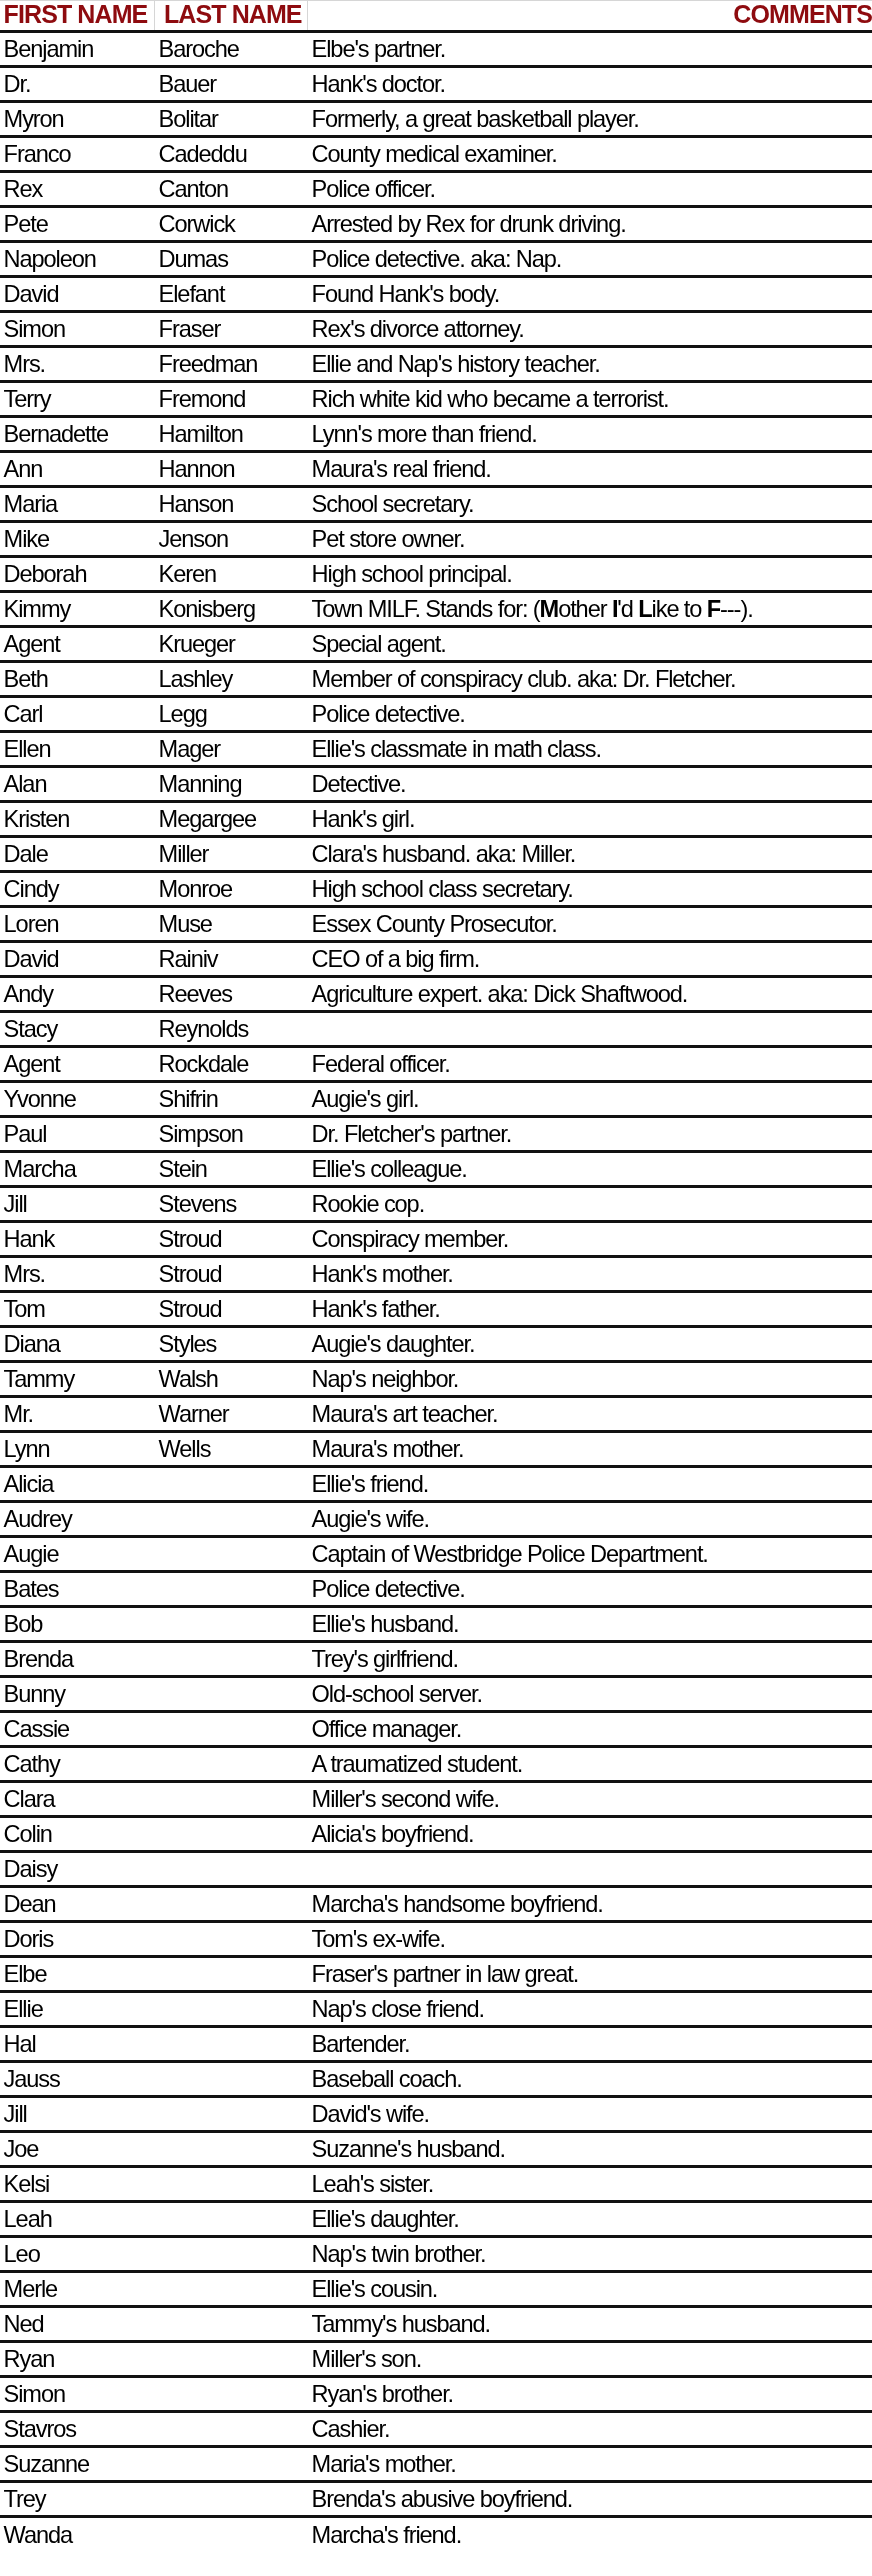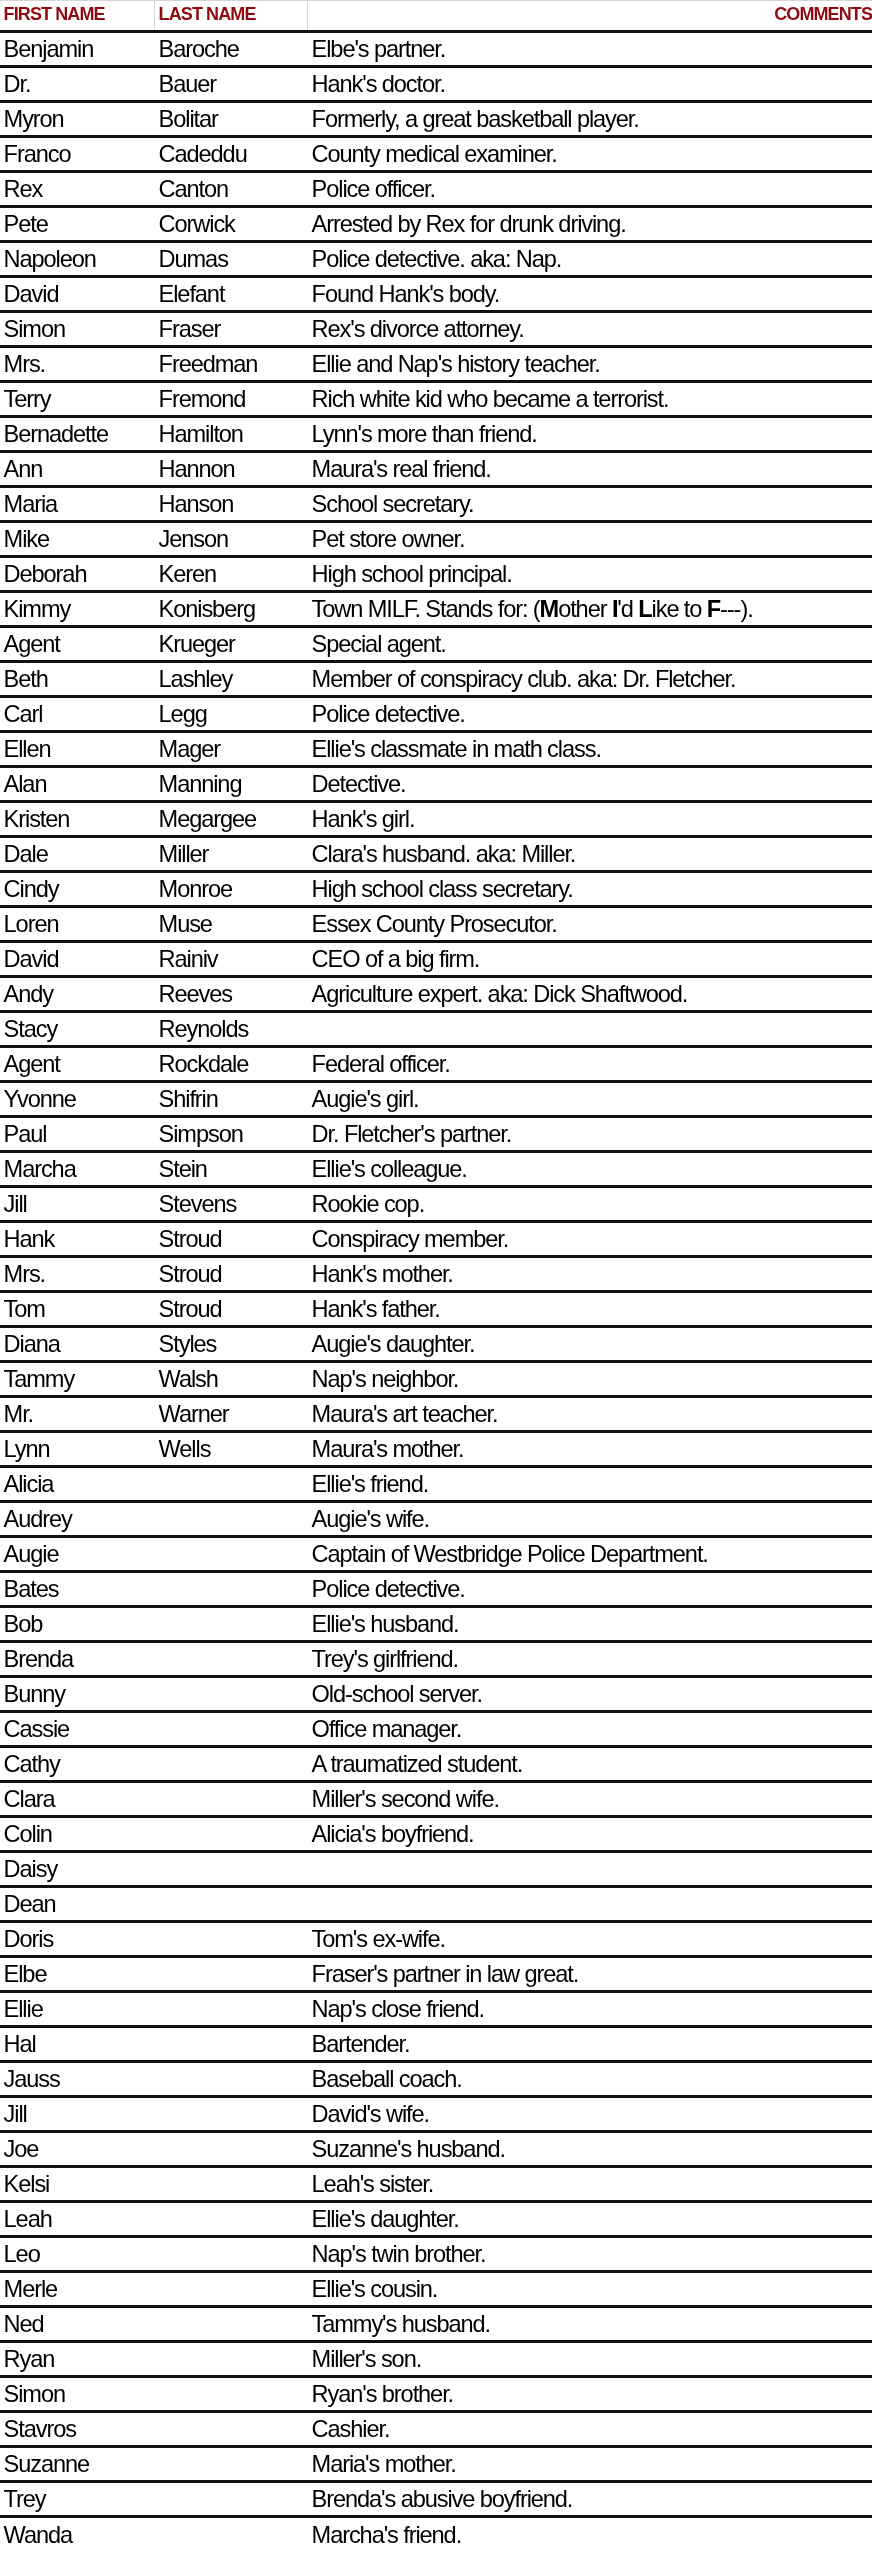"FIRST NAME" .hdr .c { font-size: 18px -> 25px }
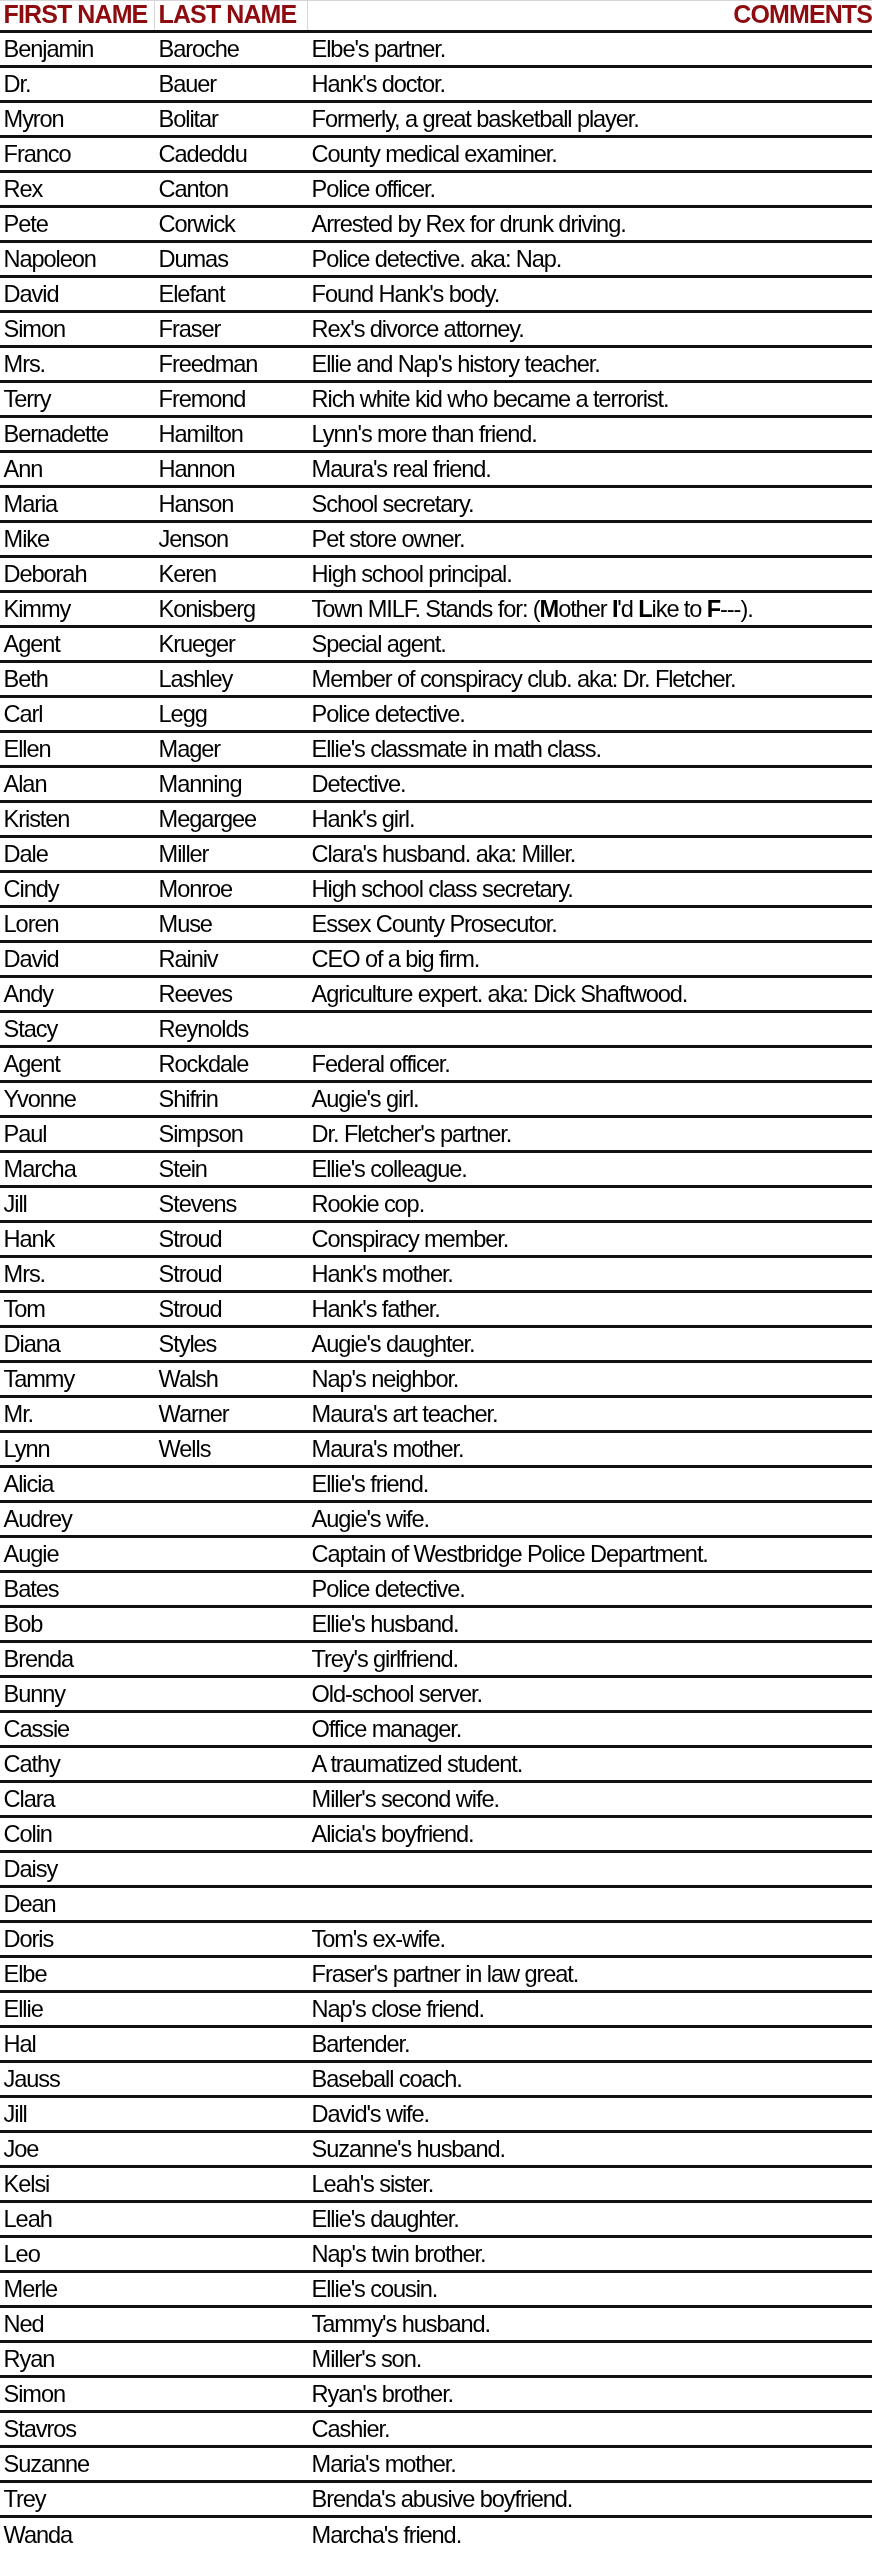"LAST NAME" .hdr .c2 { text-align: none -> center }
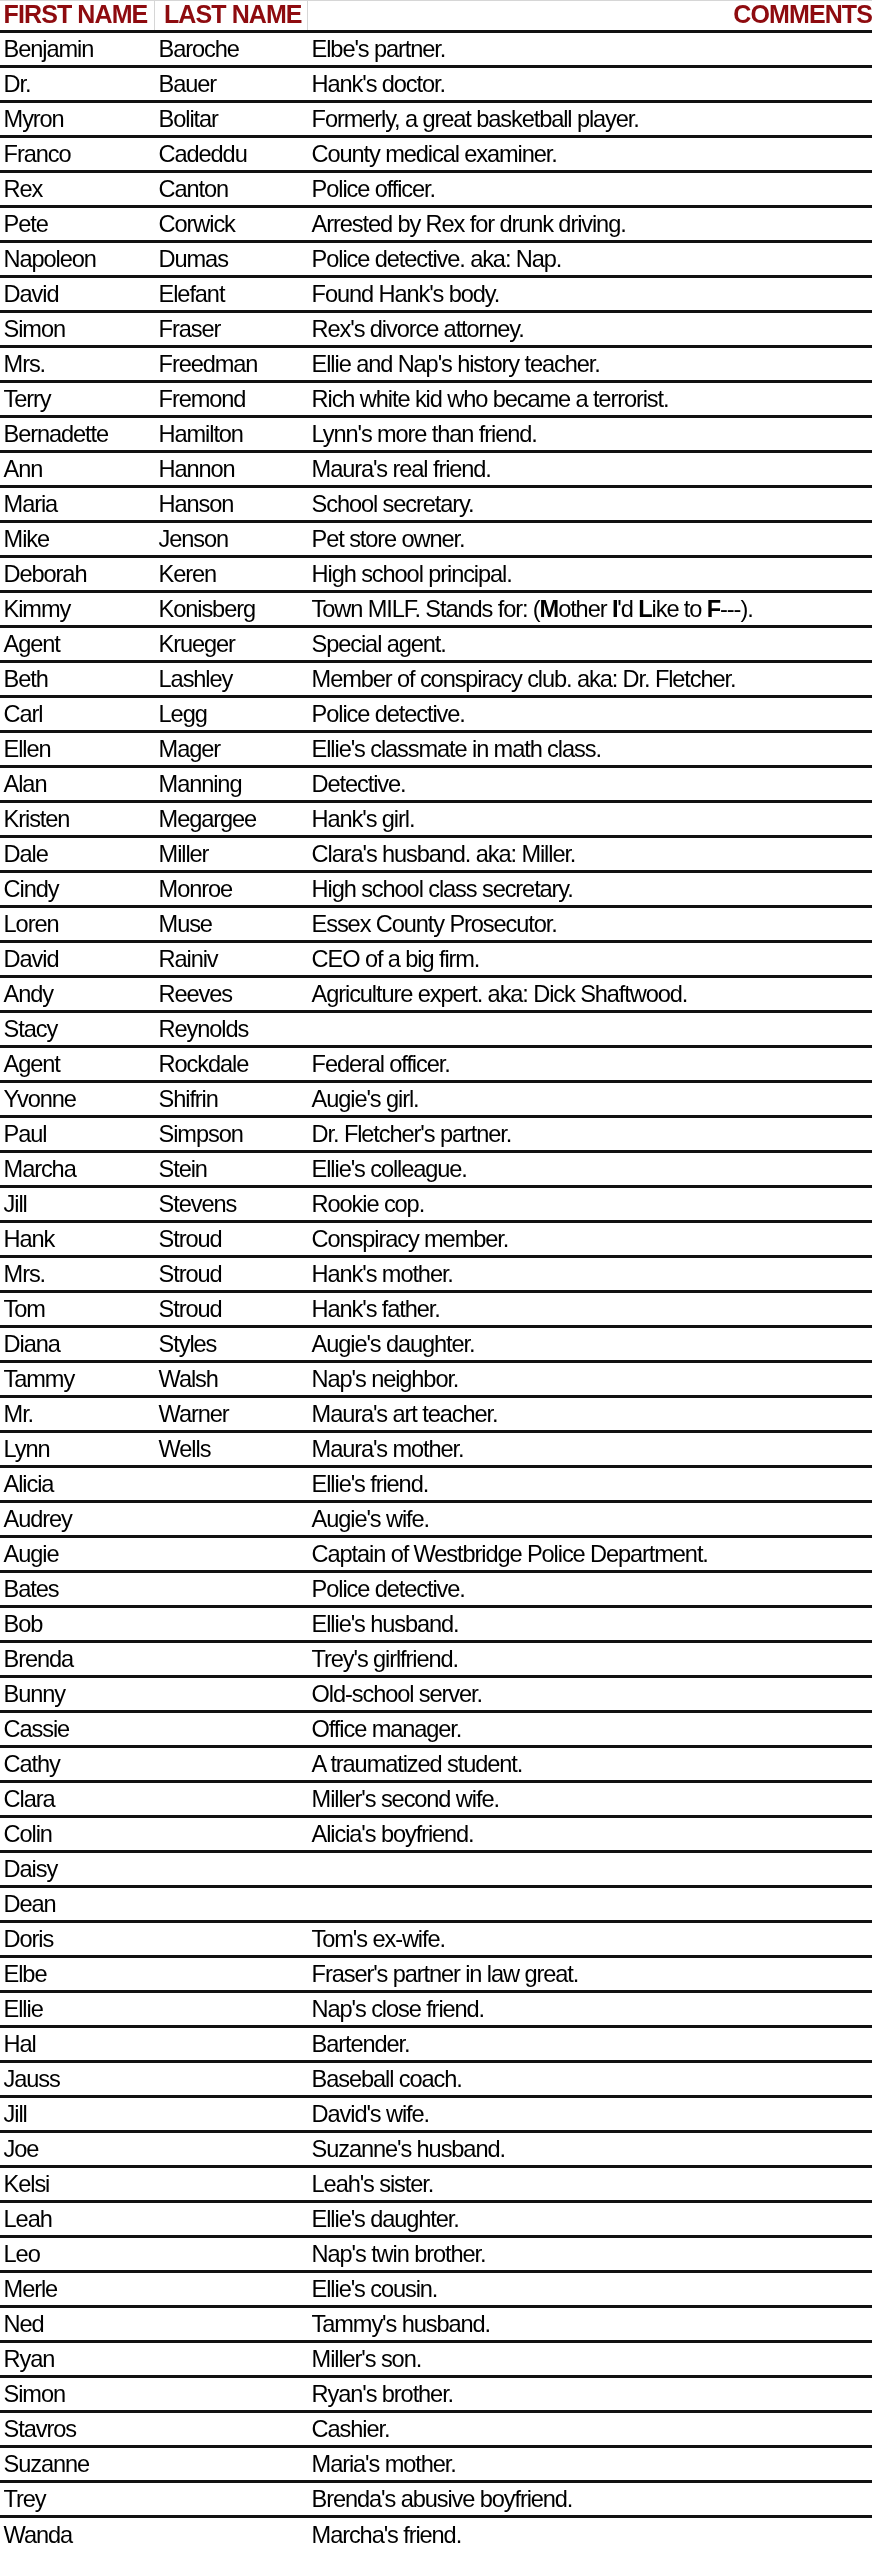"Marcha's handsome boyfriend." div.c { html: none -> <div>Marcha's handsome boyfriend.</div> }
